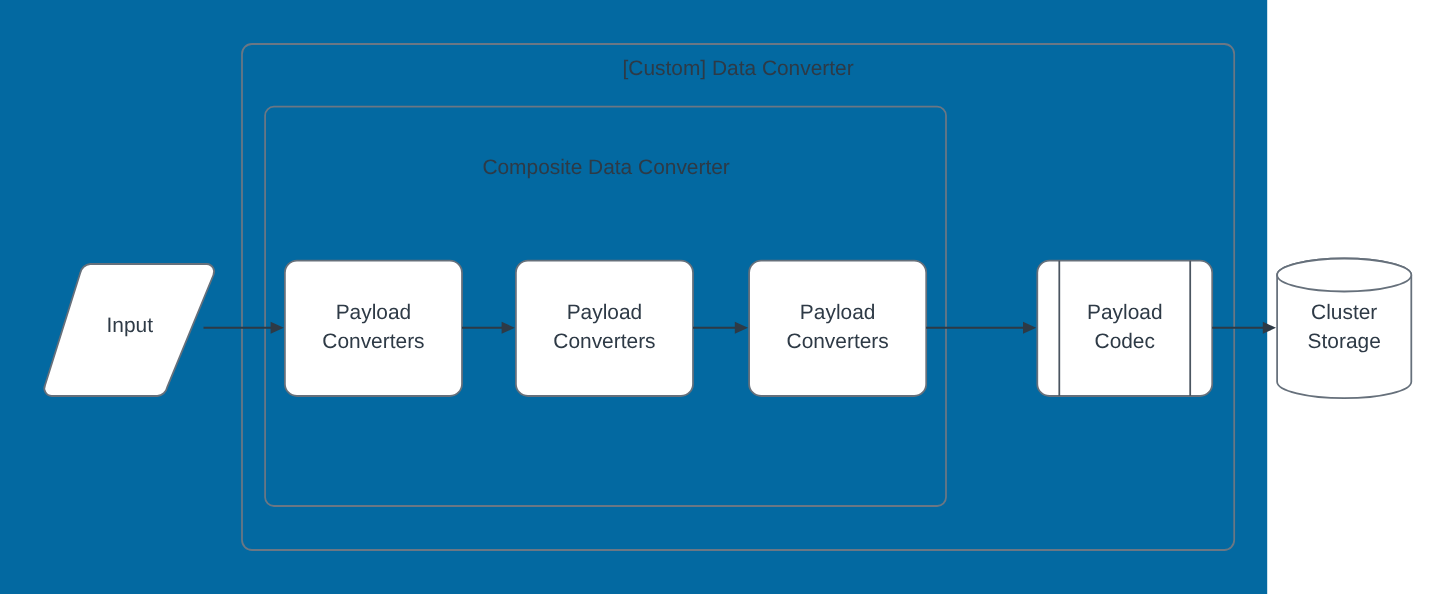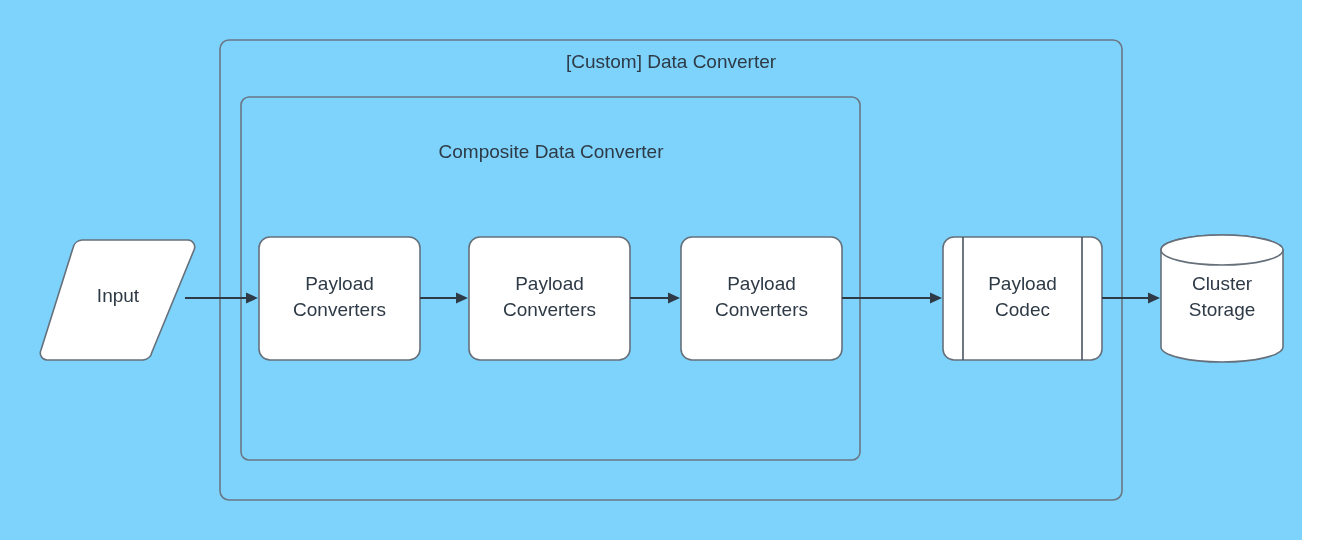"[Custom] Data Converter" #diagram-root { background: #7dd3fc -> #0369a1; width: 1302px -> 1152px }
